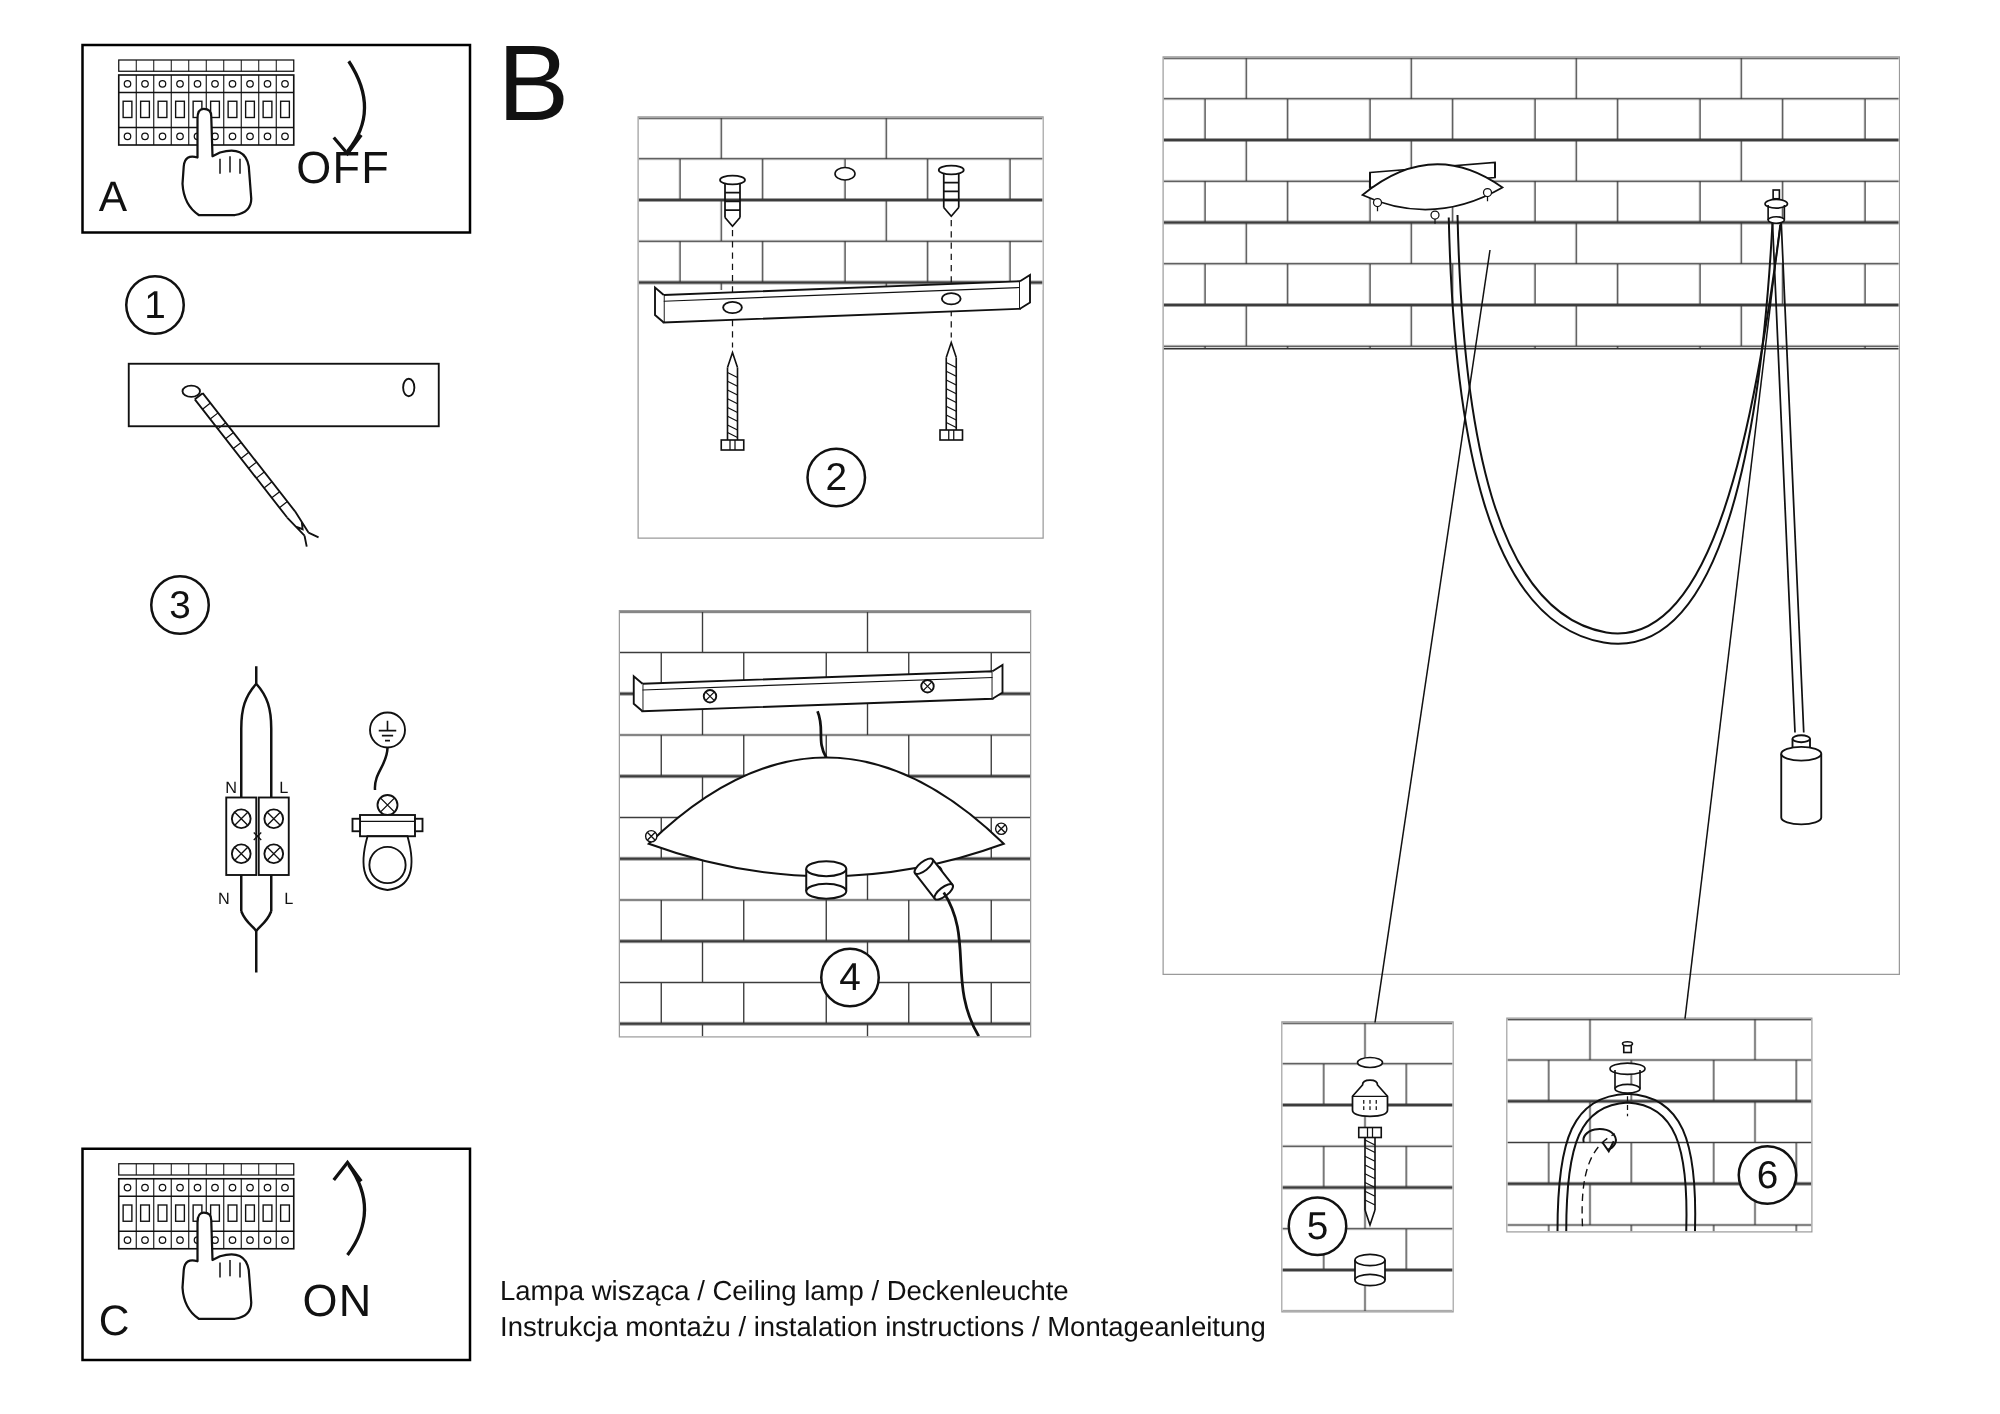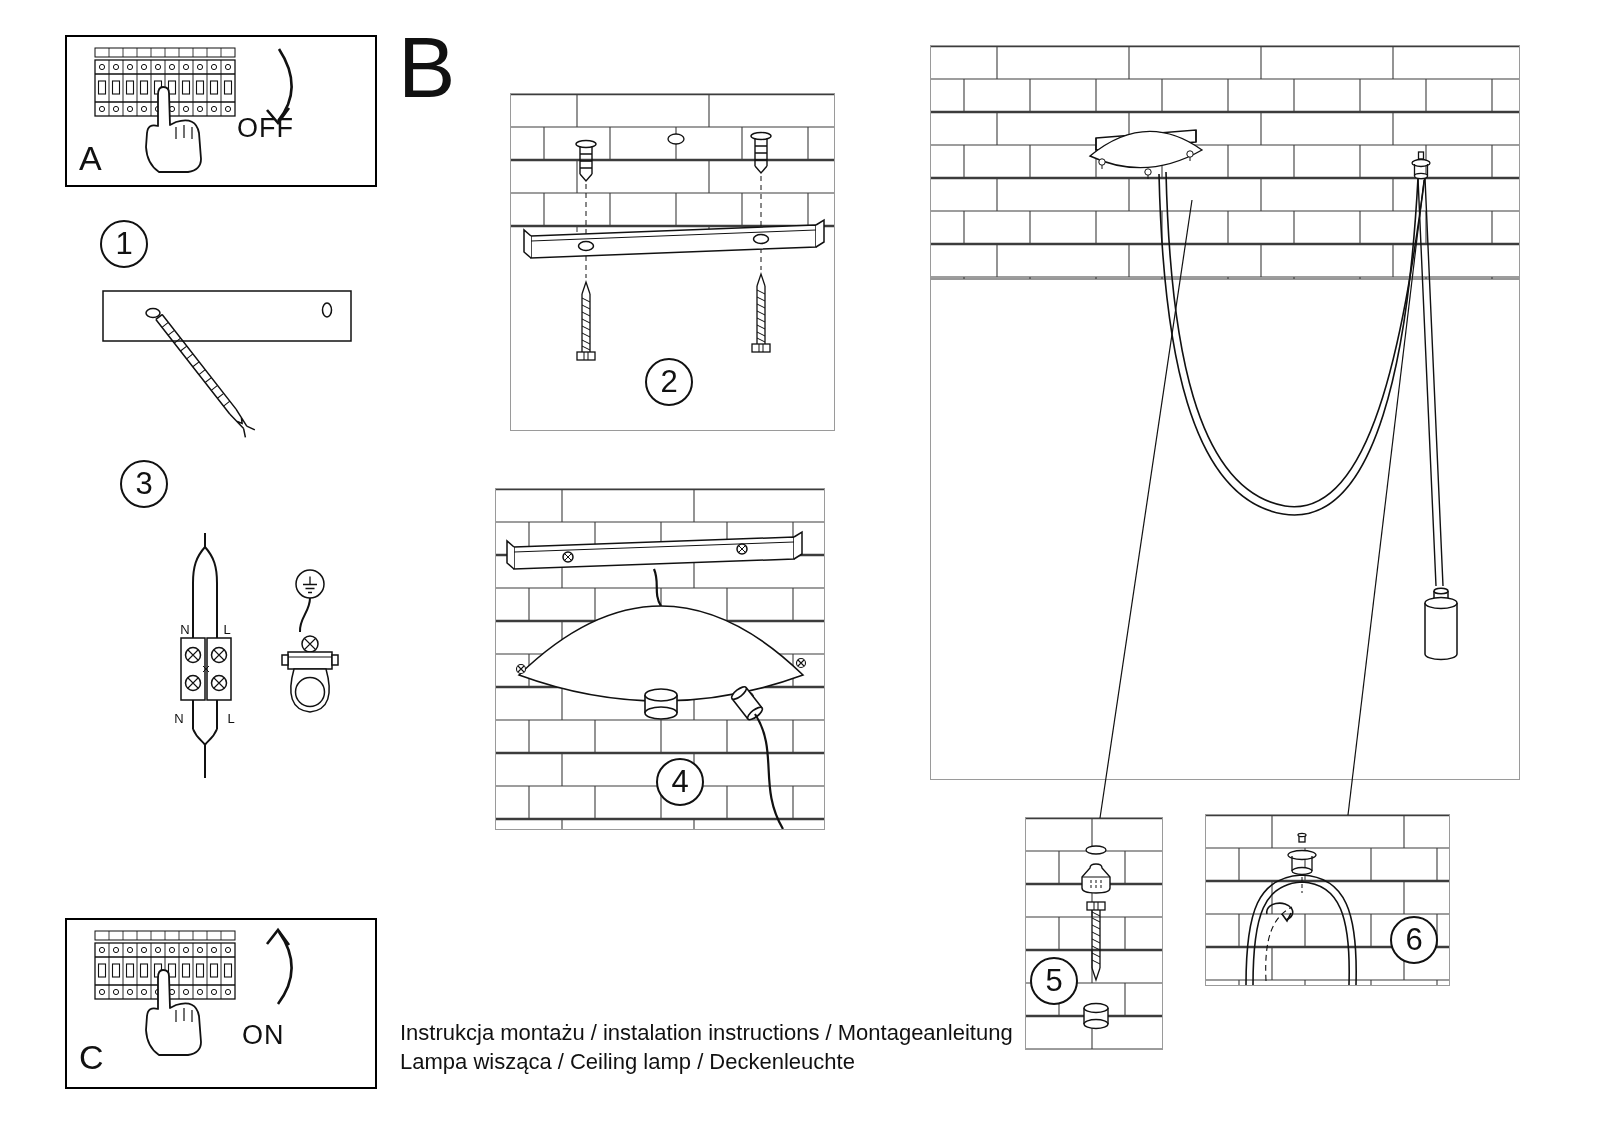"OFF" .state-label { font-size: 27px -> 36px }
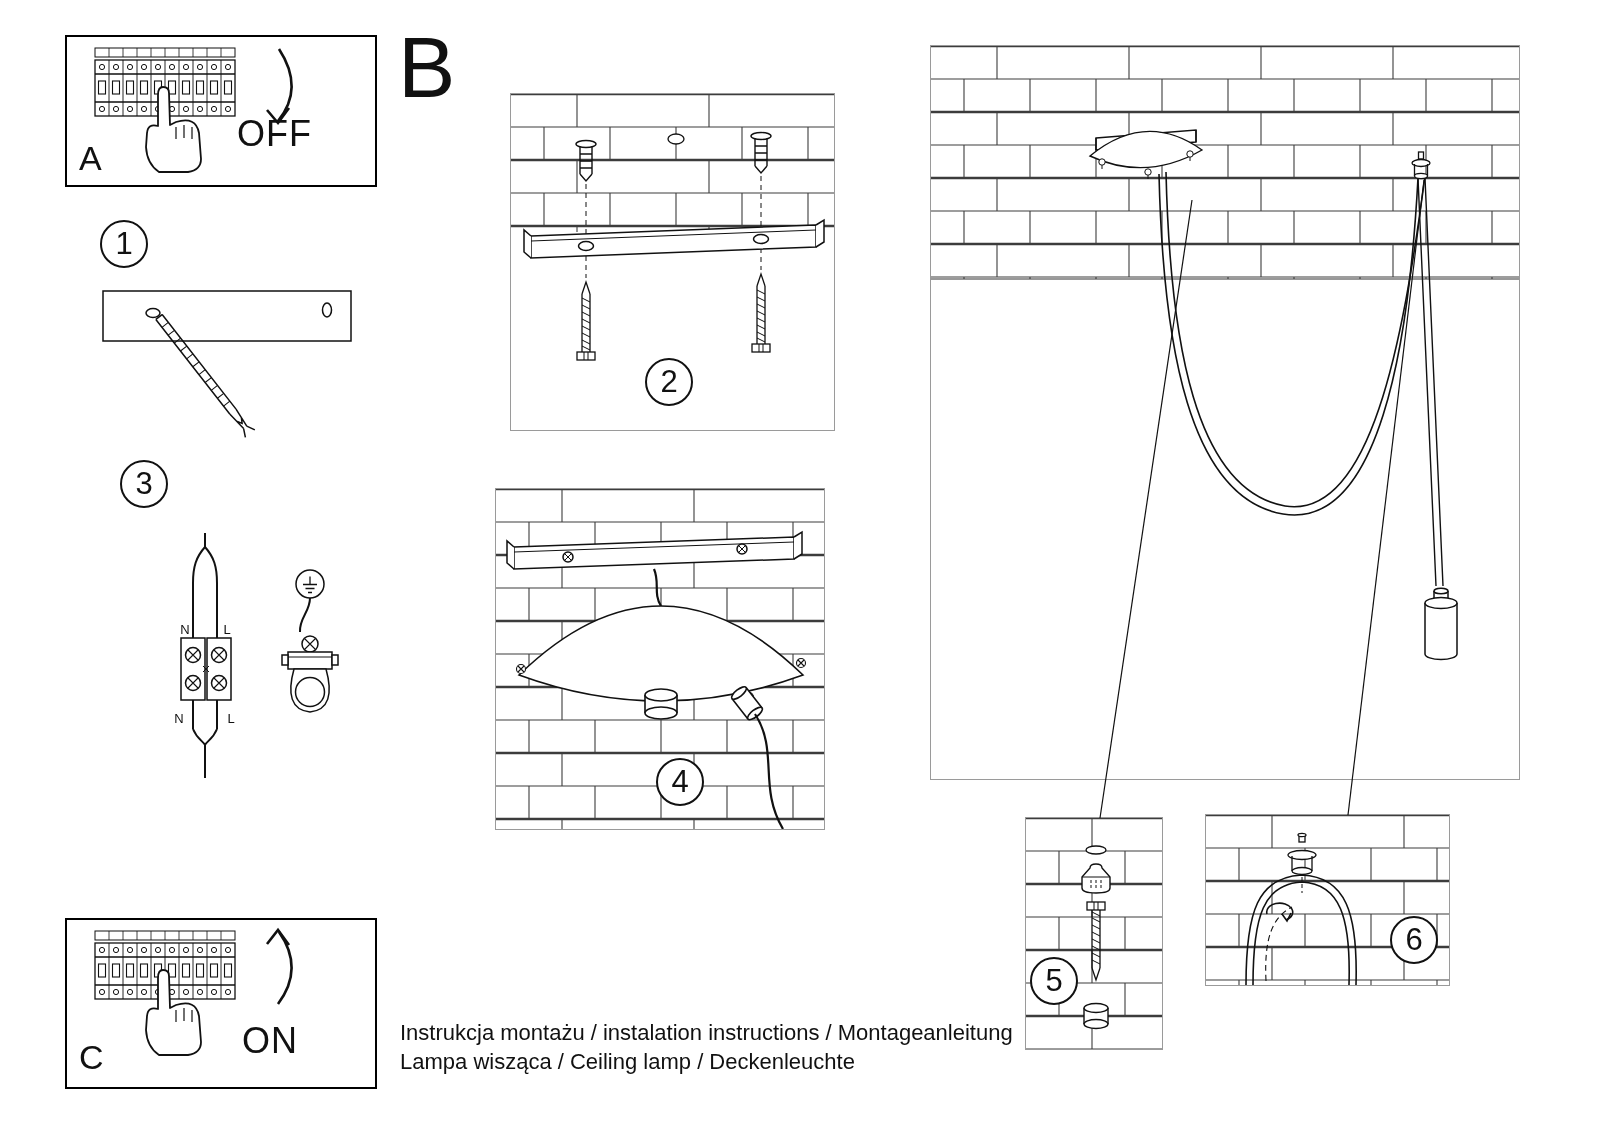"Instrukcja montażu / instalation" div.footer-line { order: before "Lampa wisząca / Ceiling lamp" -> after "Lampa wisząca / Ceiling lamp" }
